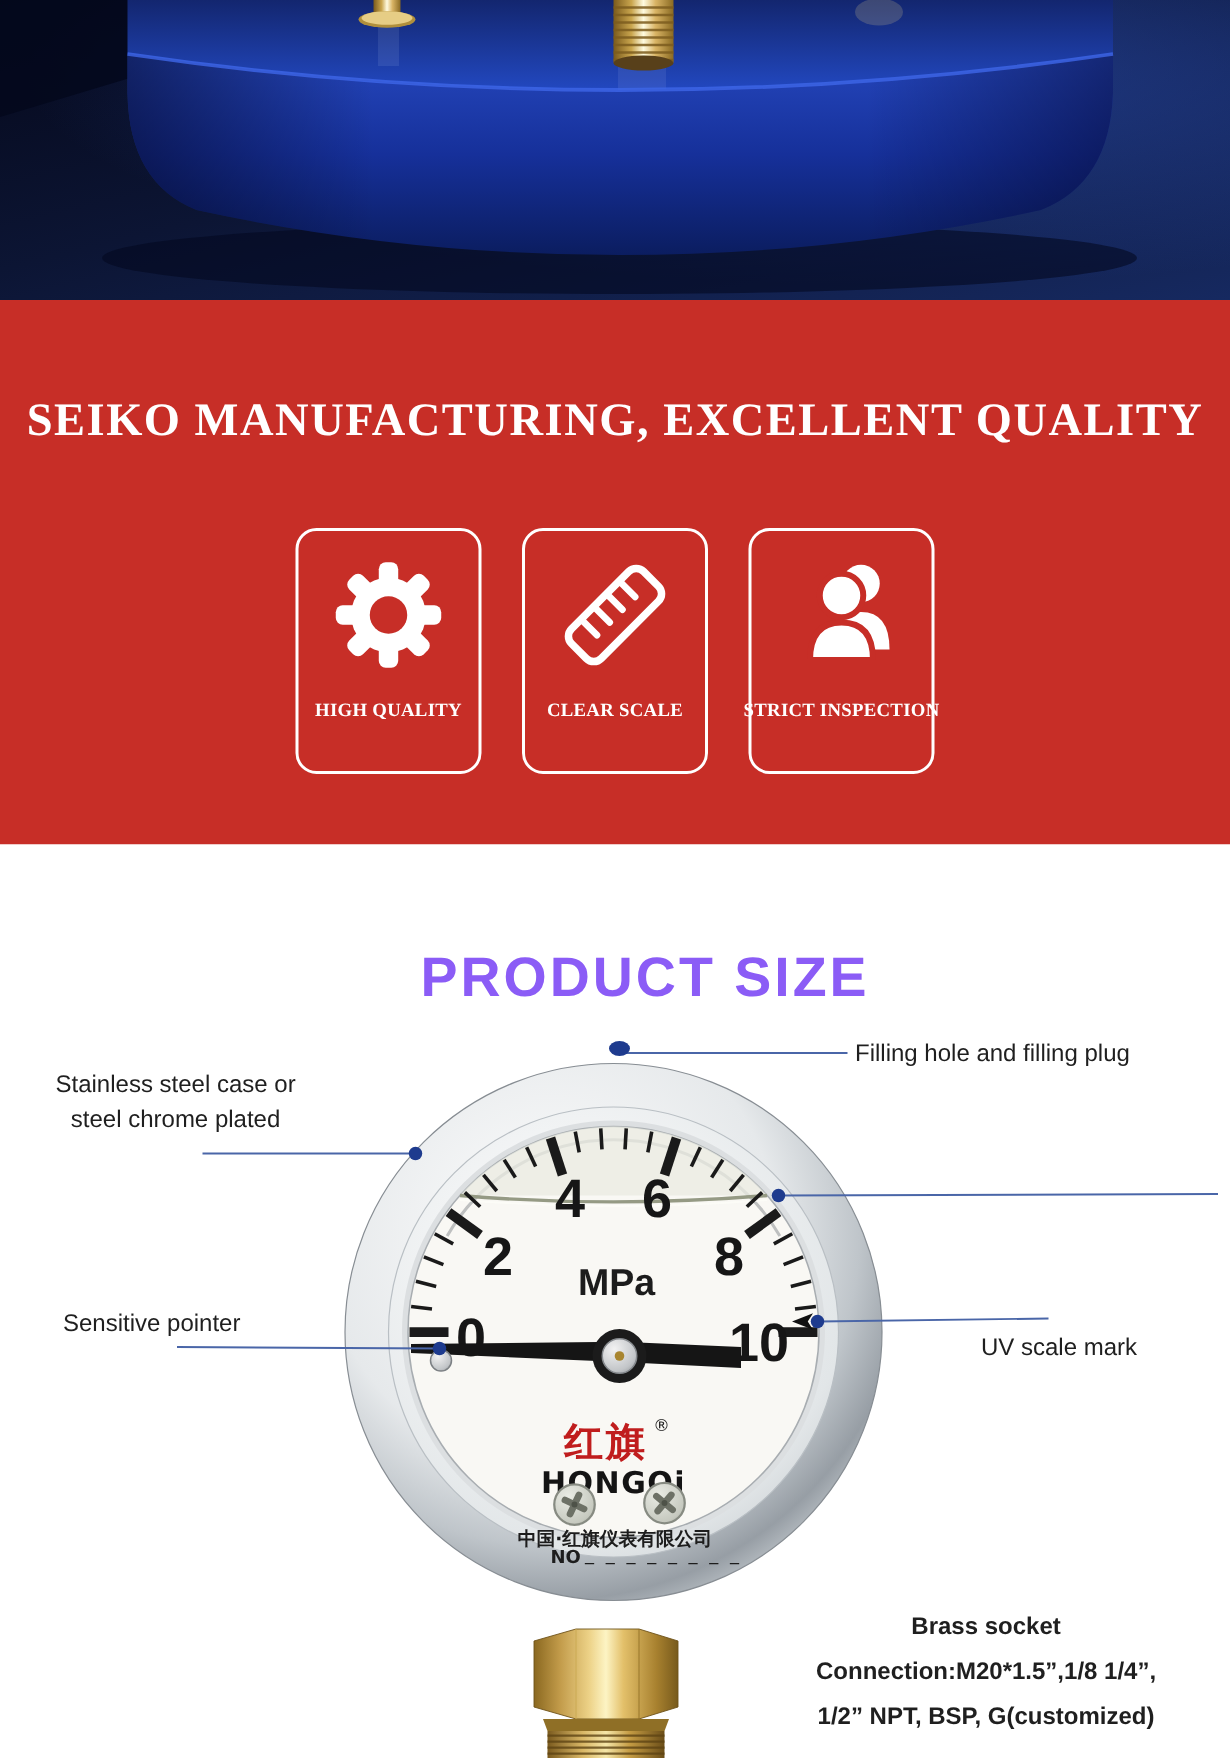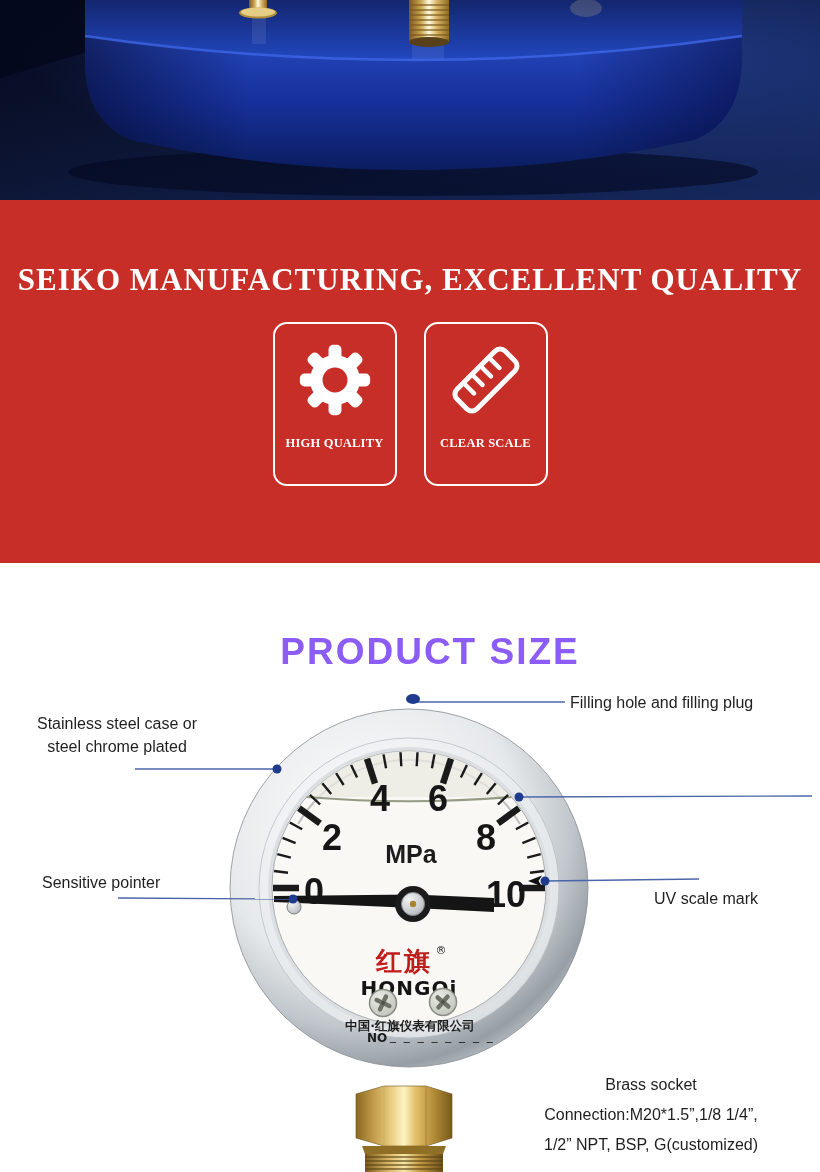"HIGH QUALITY" .cards { top: 122px -> 152px }
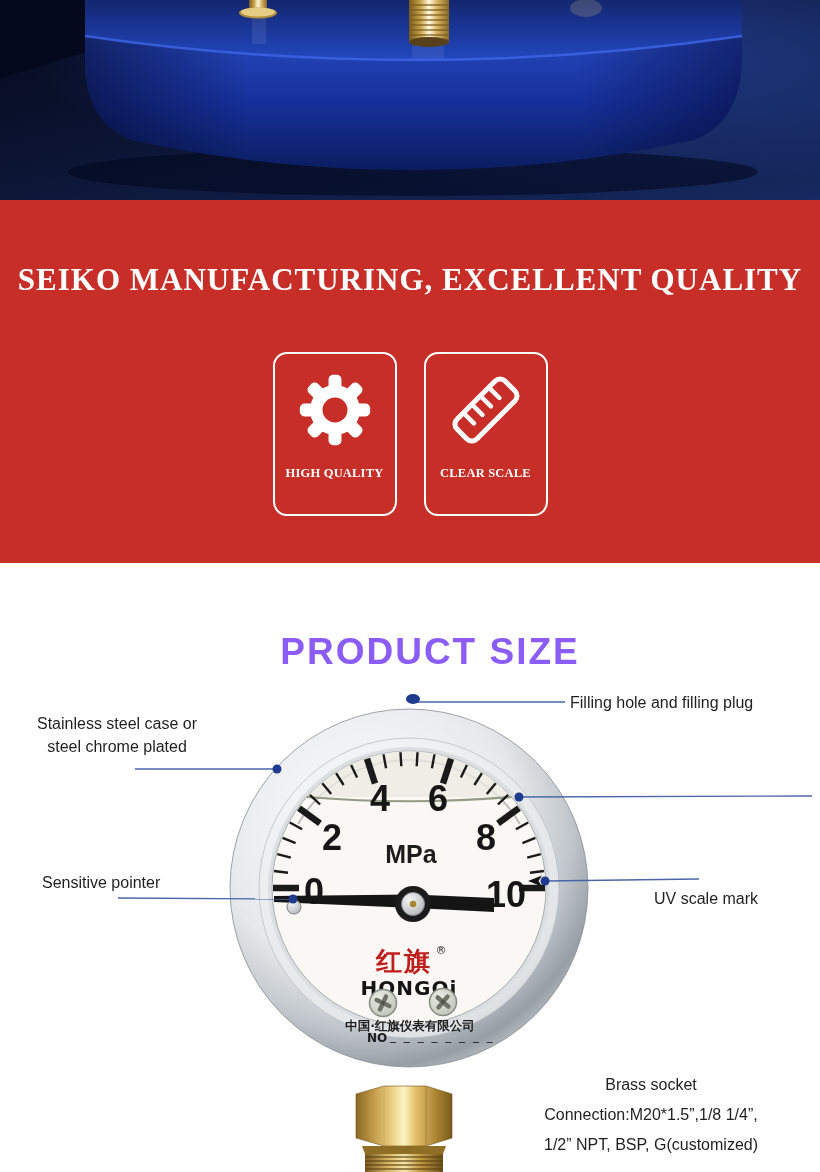"STRICT INSPECTION" div.card { html: none -> <div> <div> <svg> <g> <circle></circle> <path></path> </g> <g> <circle></circle> <path></path> </g> </svg> </div> <div>STRICT INSPECTION</div> </div> }
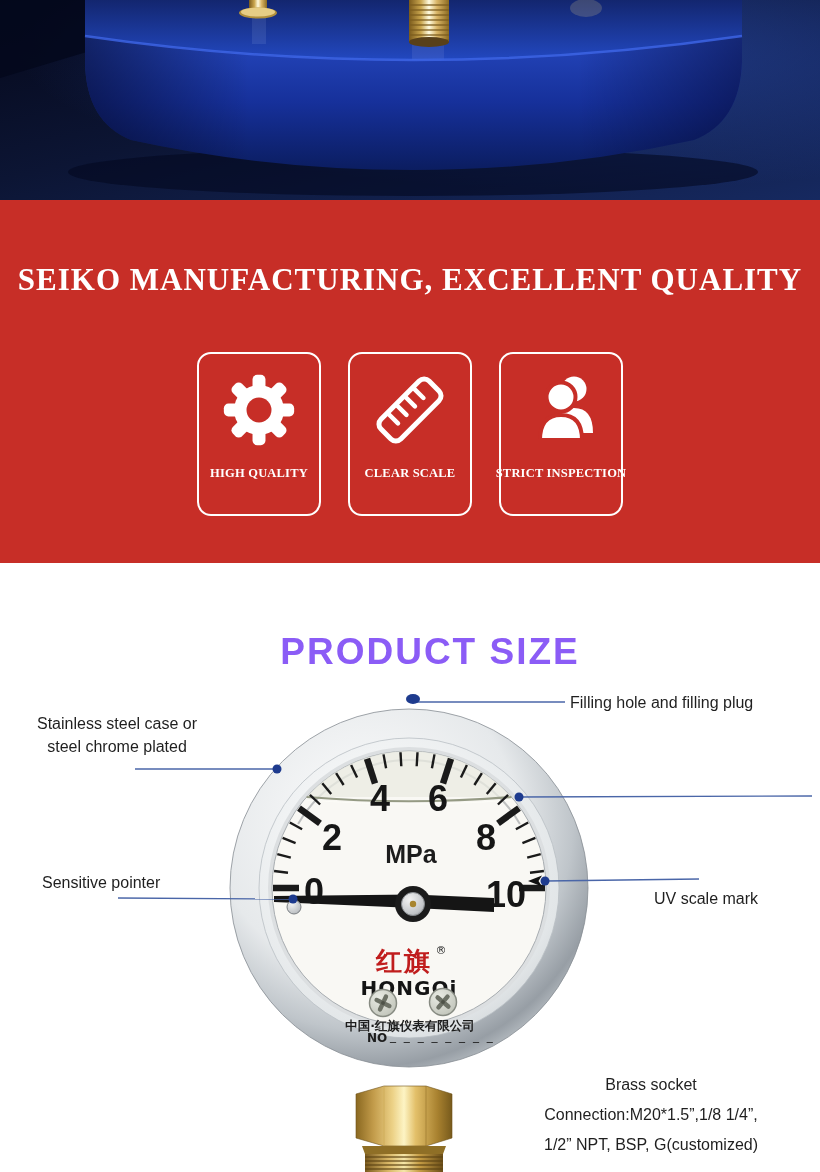"Brass socket" .callout.brass { font-weight: none -> bold }
